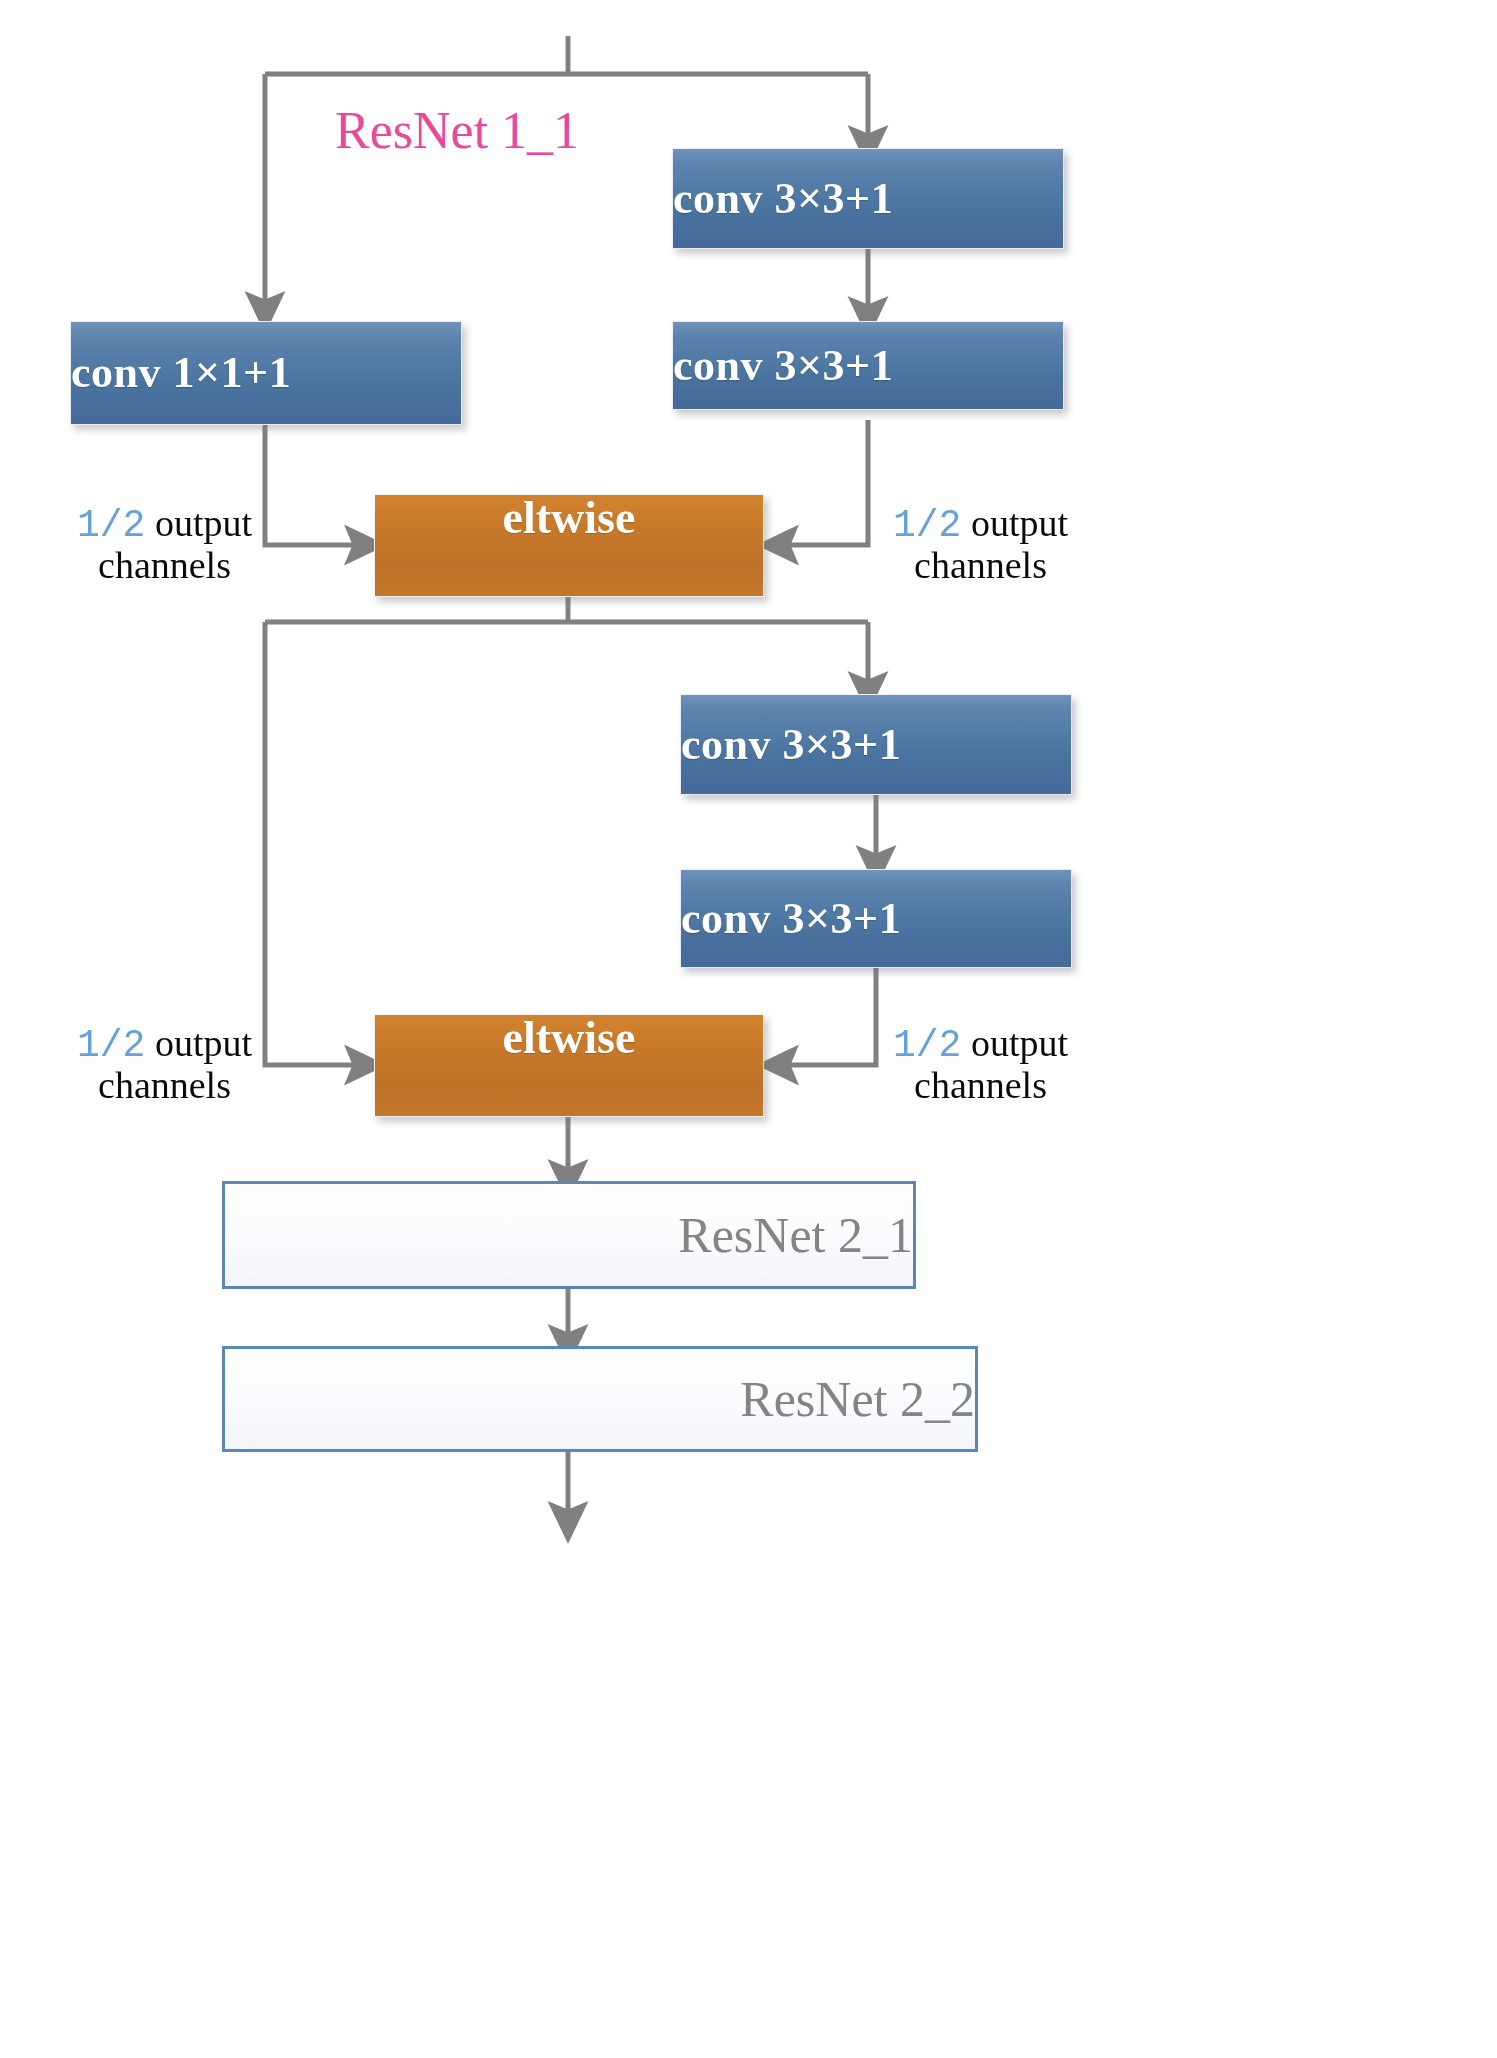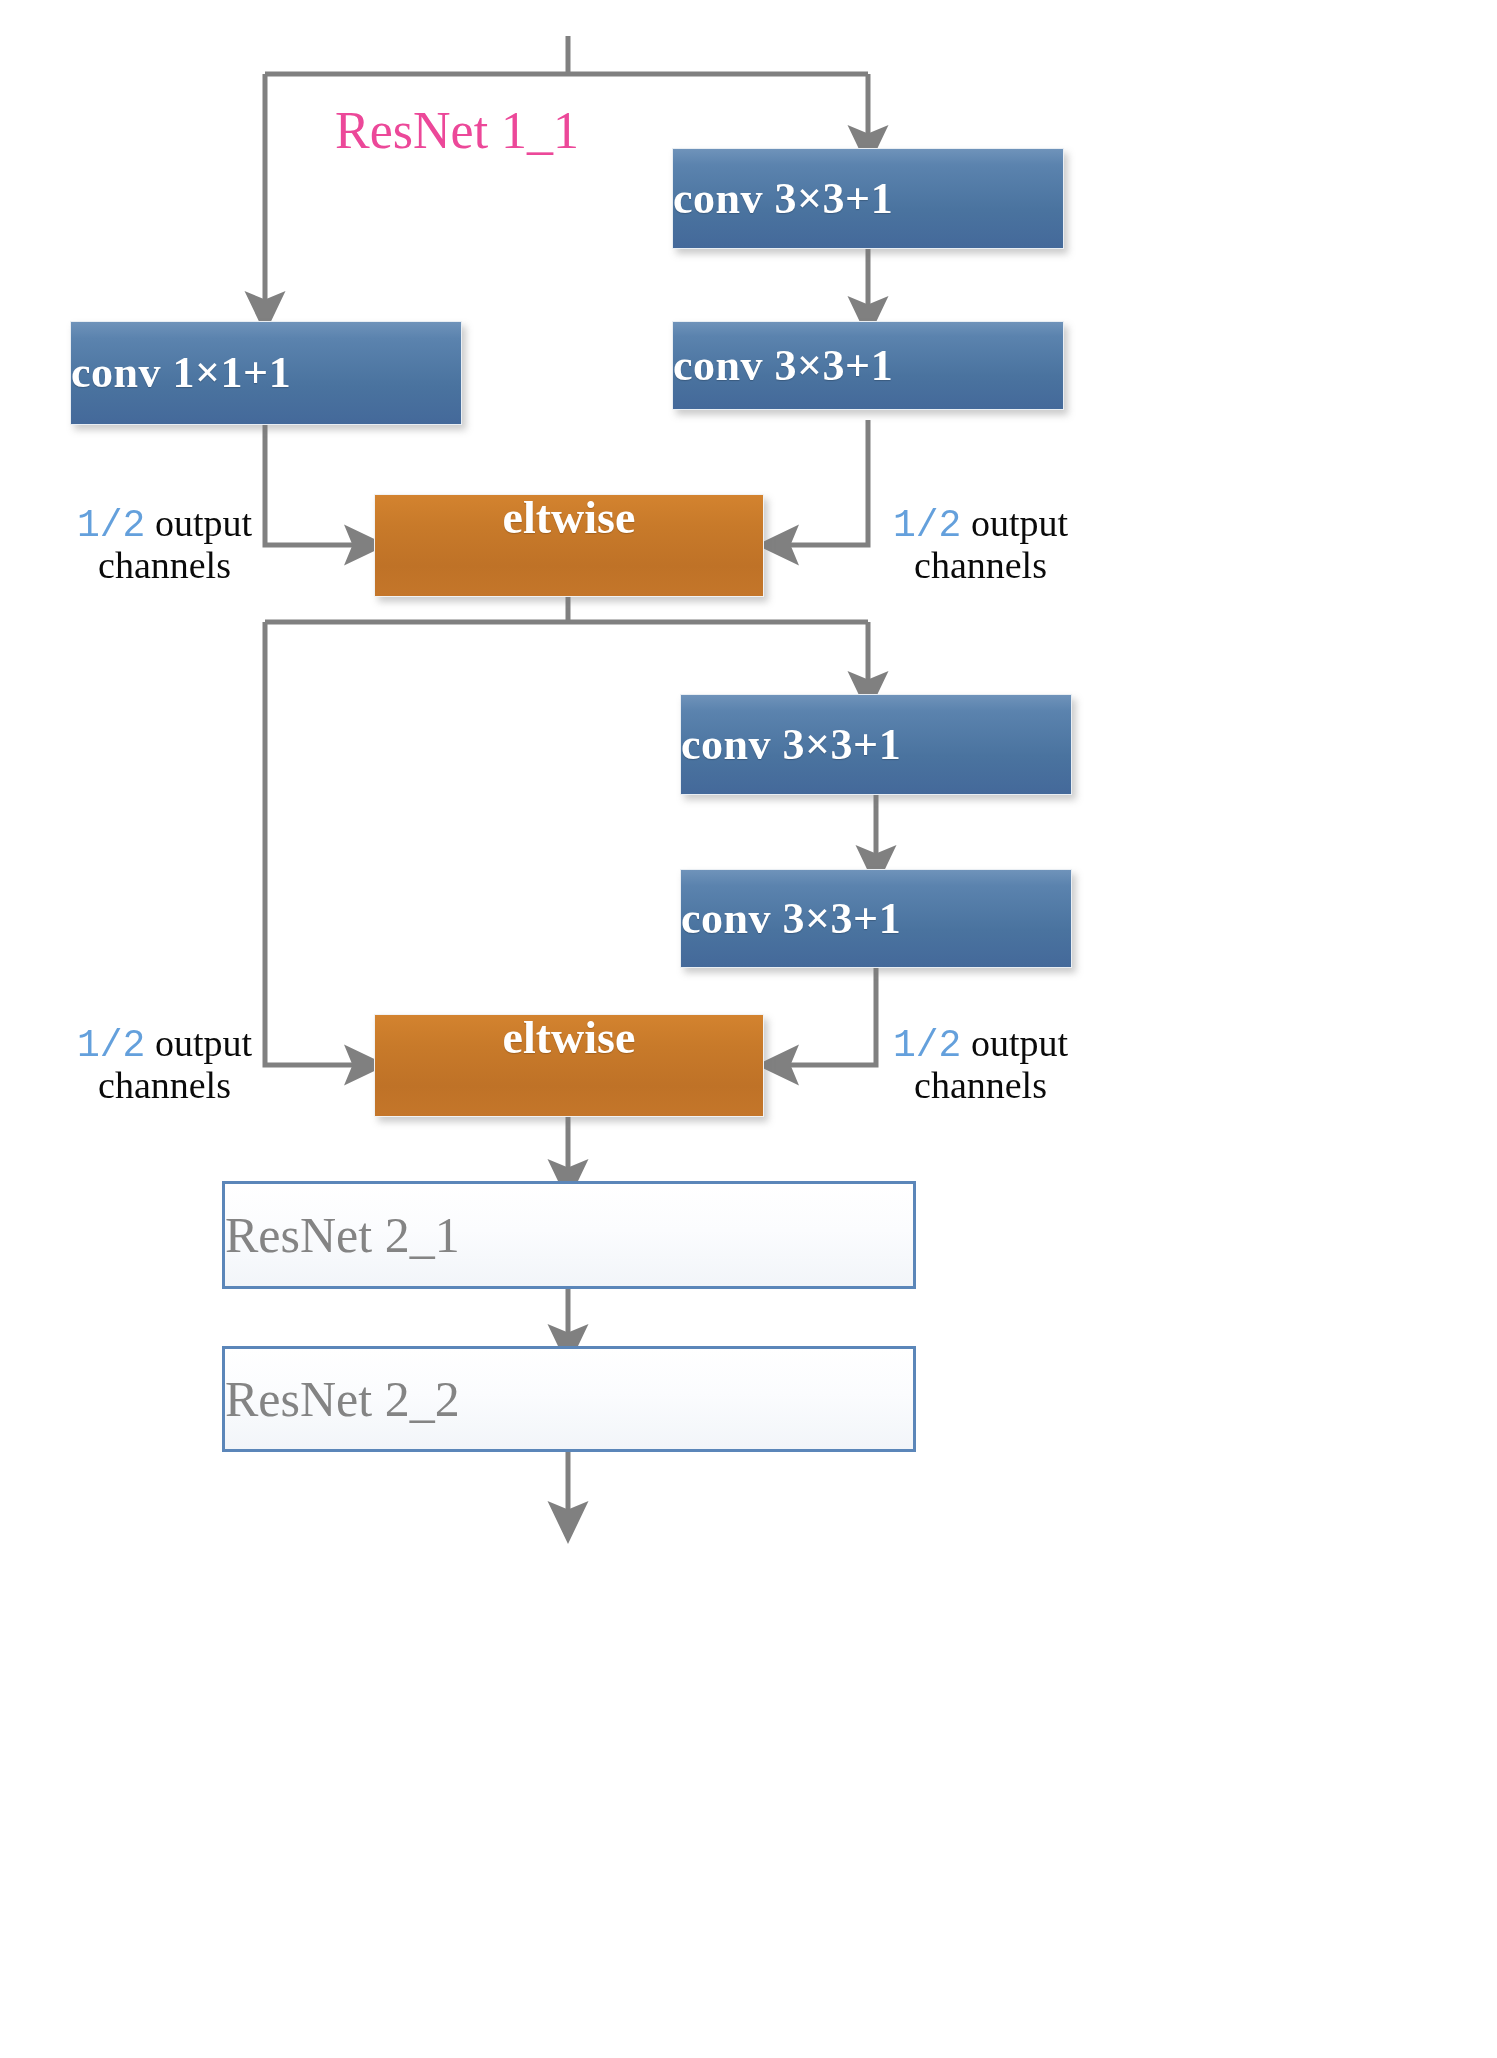"ResNet 2_1" .node-stage { justify-content: flex-start -> flex-end }
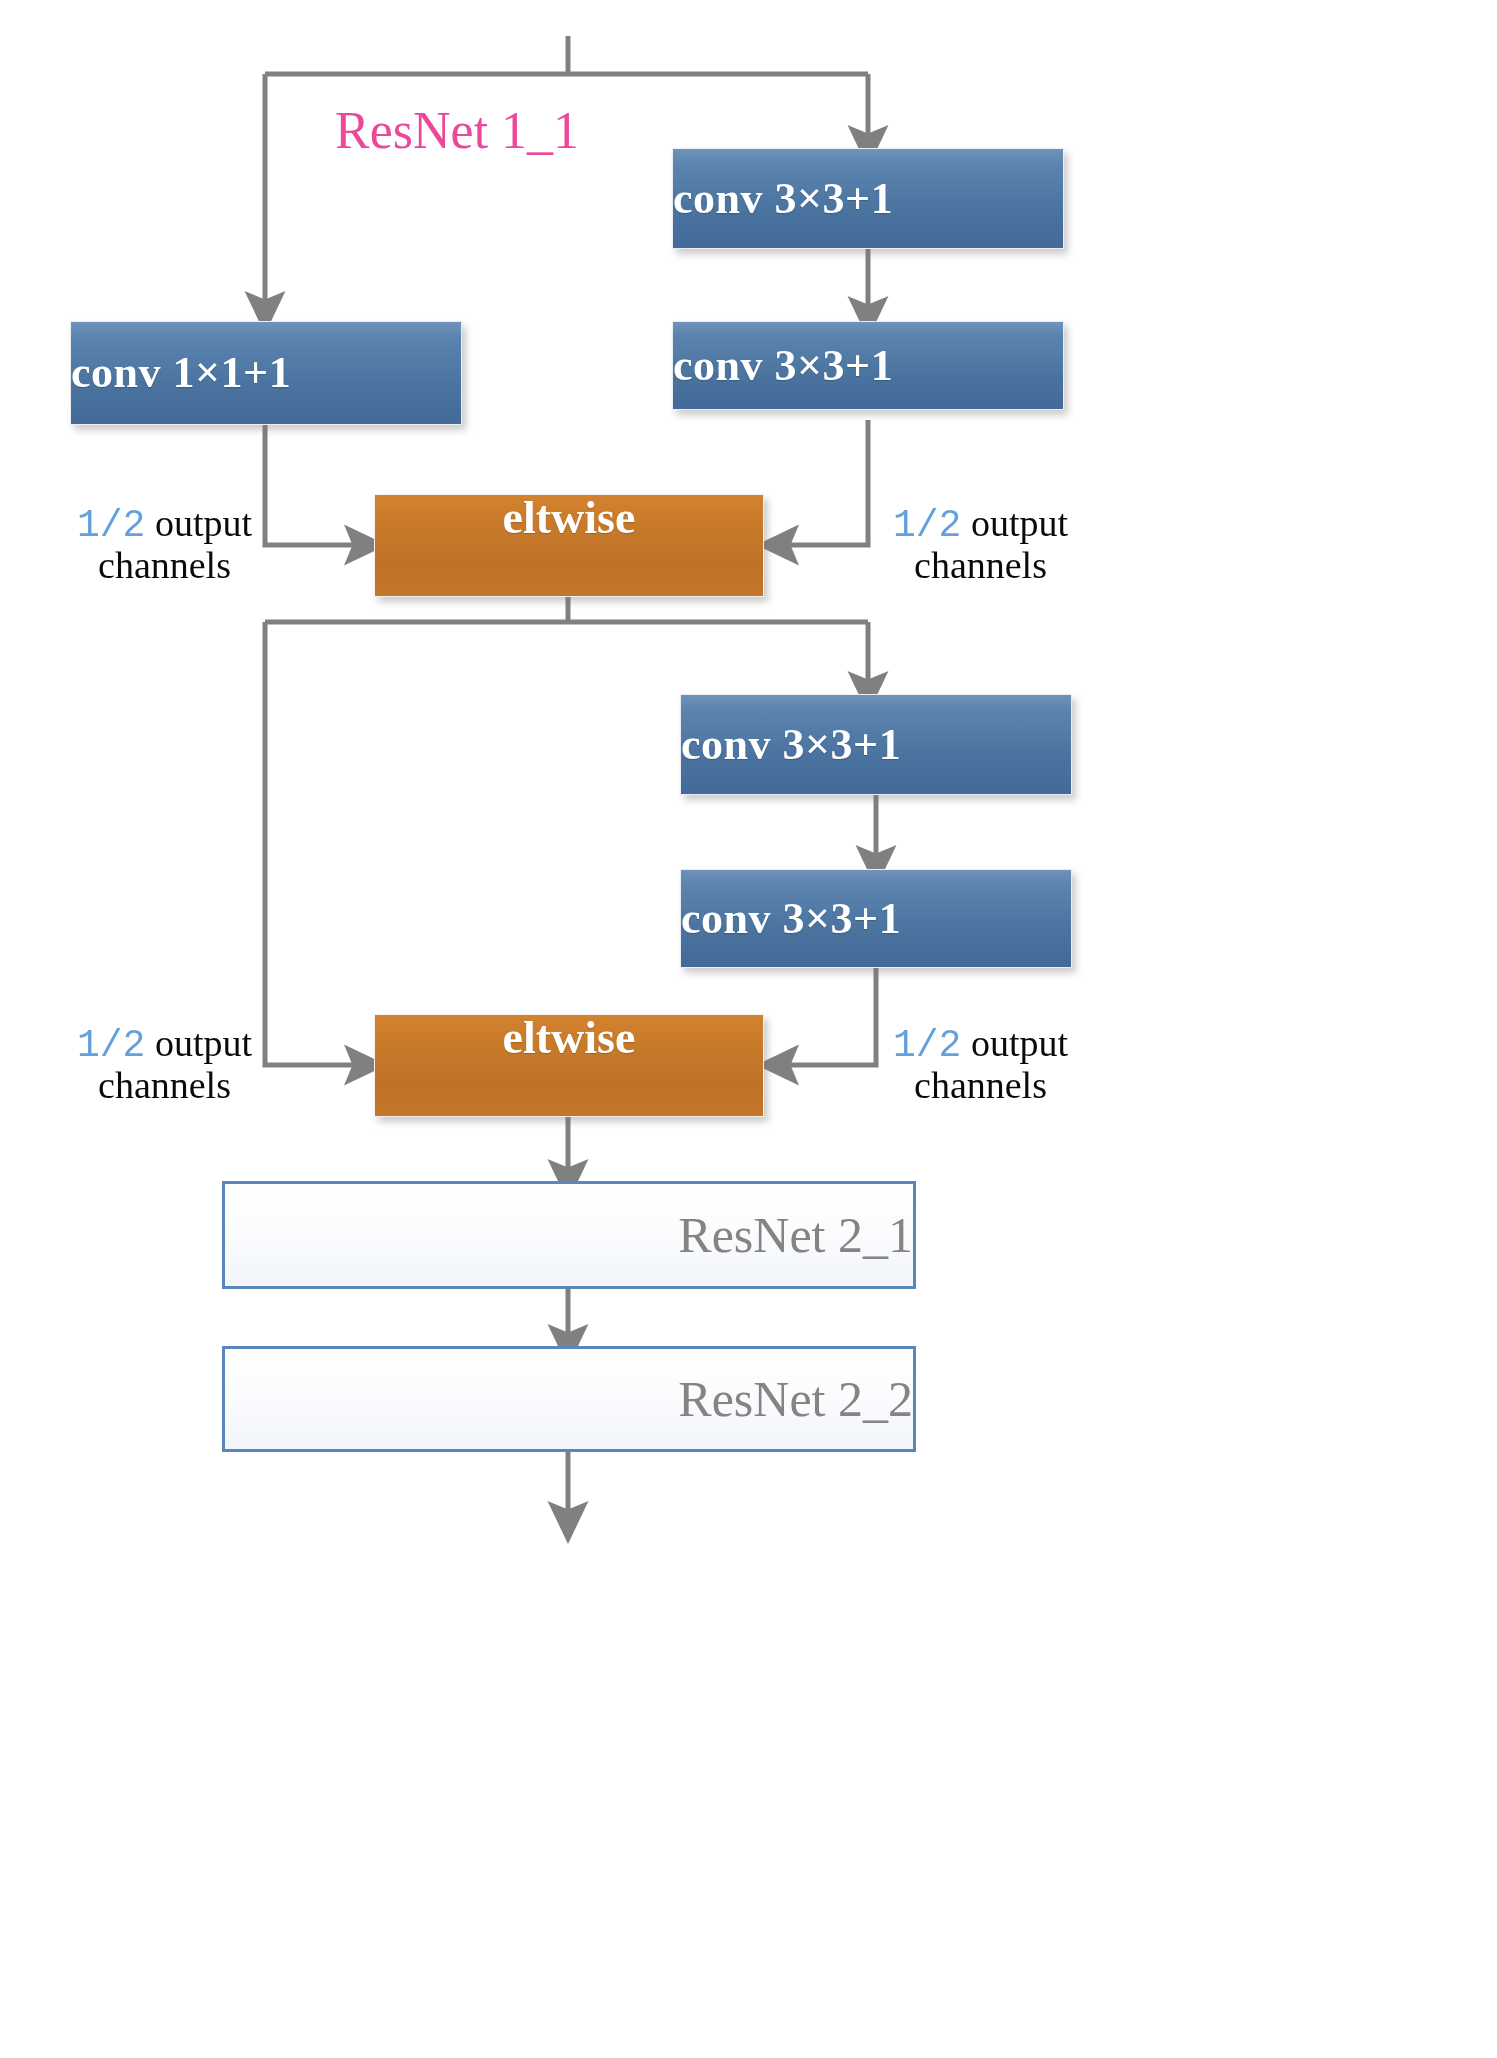"ResNet 2_2" div.node-stage { width: 694px -> 756px }
